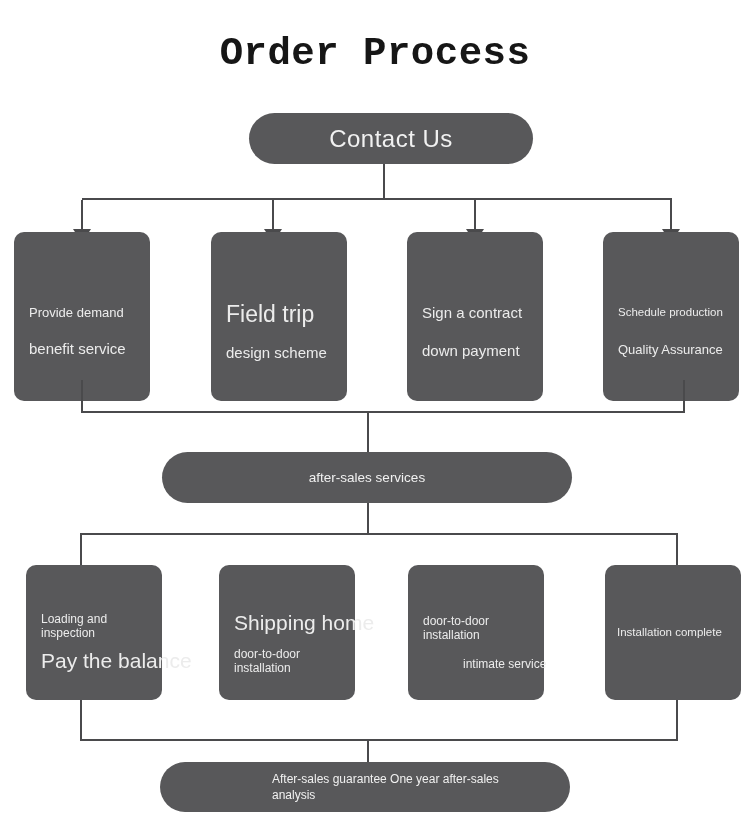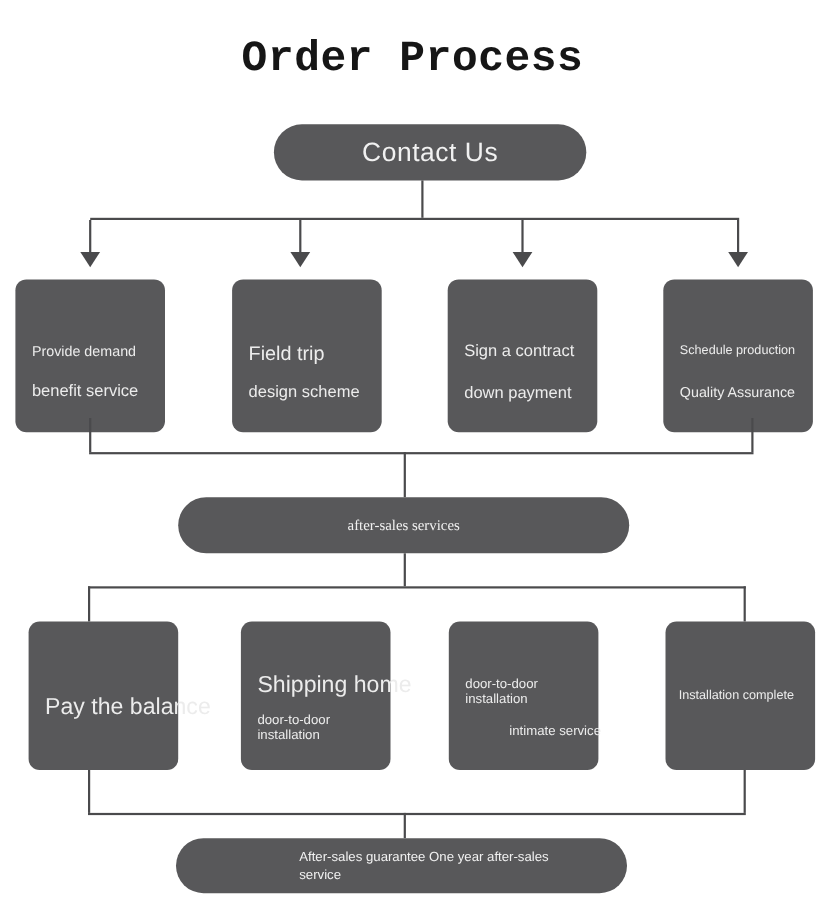"Provide demand" .row1 { height: 139px -> 169px; top: 254px -> 232px }
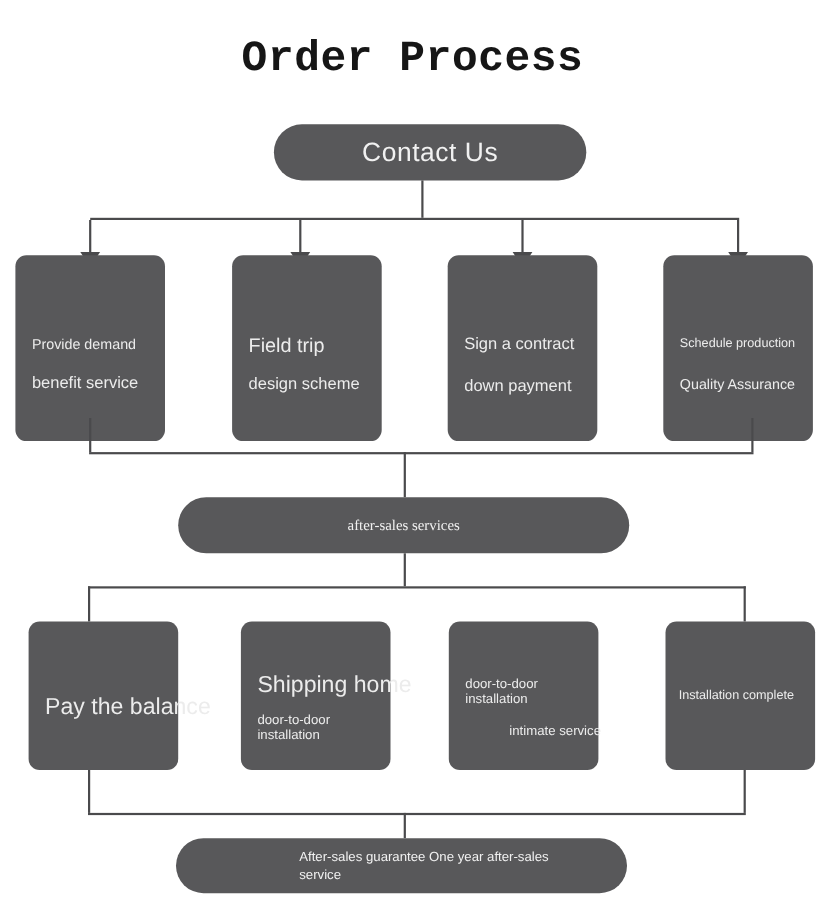"Field trip" .fs20 { font-size: 18px -> 23px }
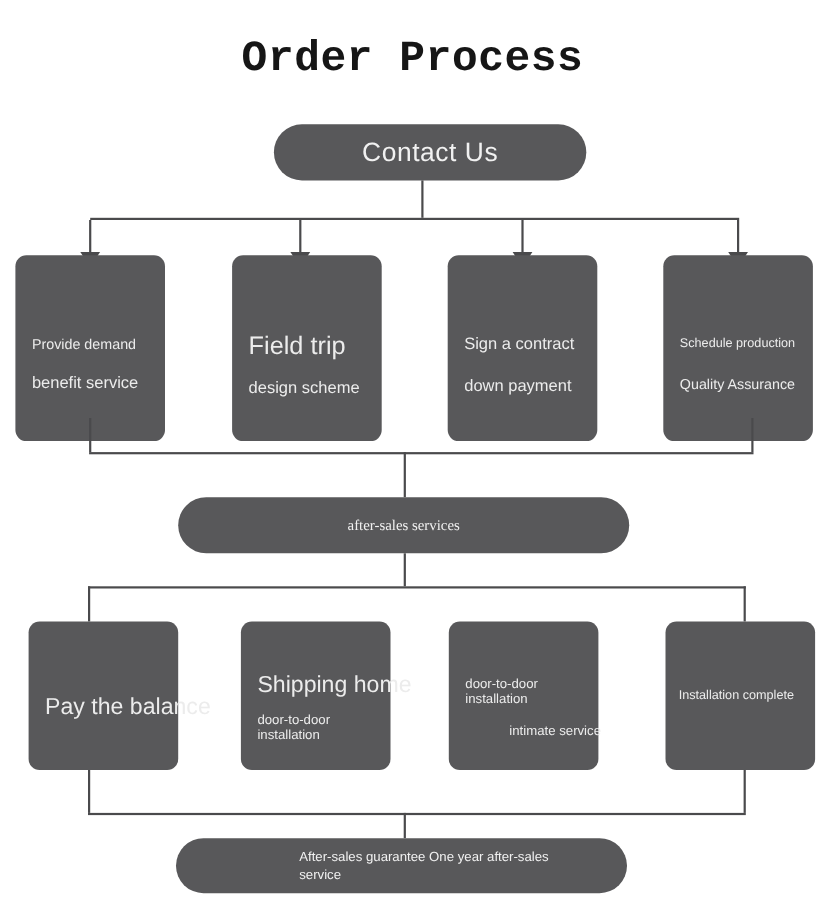"after-sales services" .pill.mid { font-family: Liberation Serif, serif -> none }
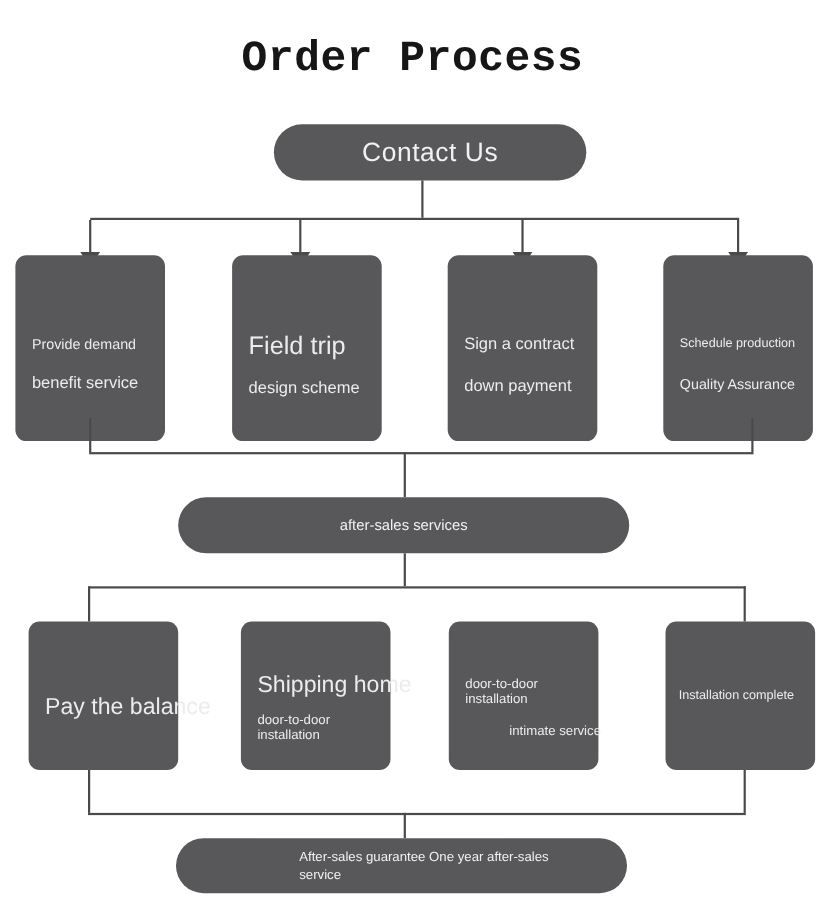"Loading and inspection" span.fs12 { html: none -> <span>Loading and inspection</span> }
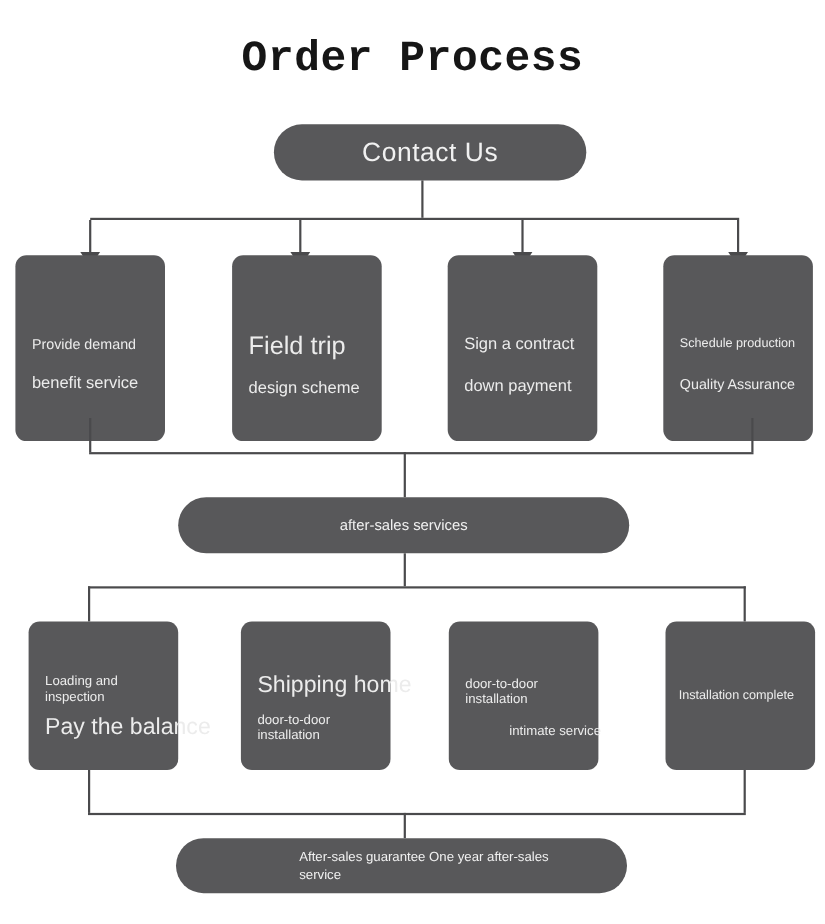"After-sales guarantee One year" span.pill-text { text: service -> analysis }
